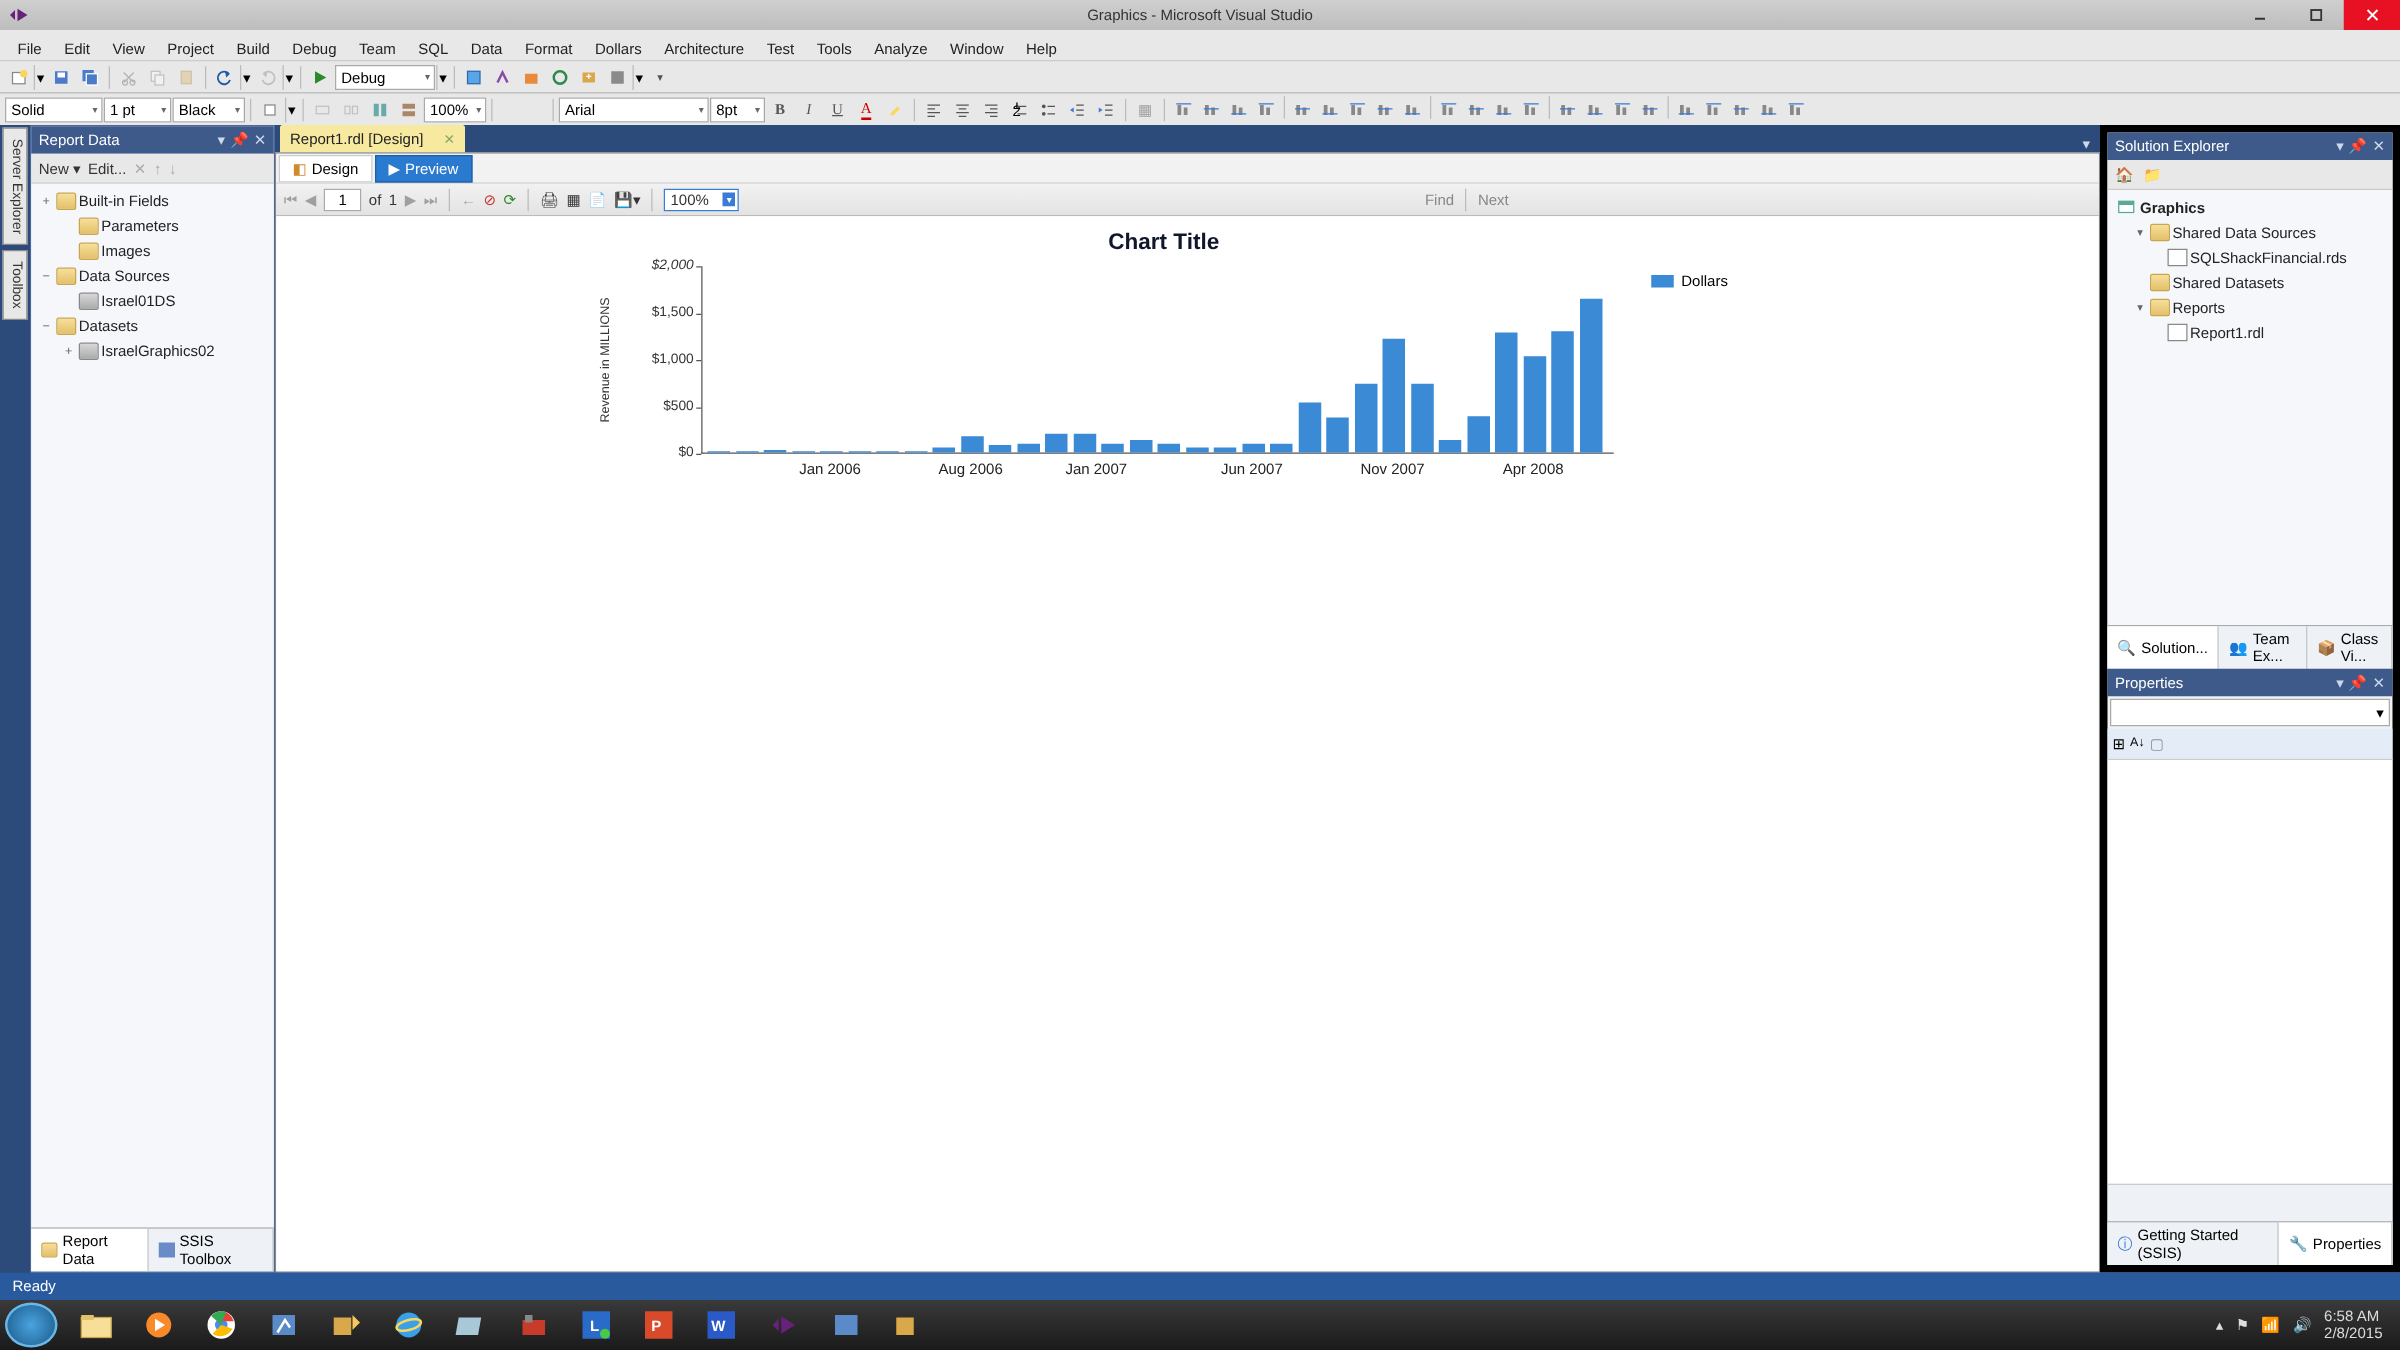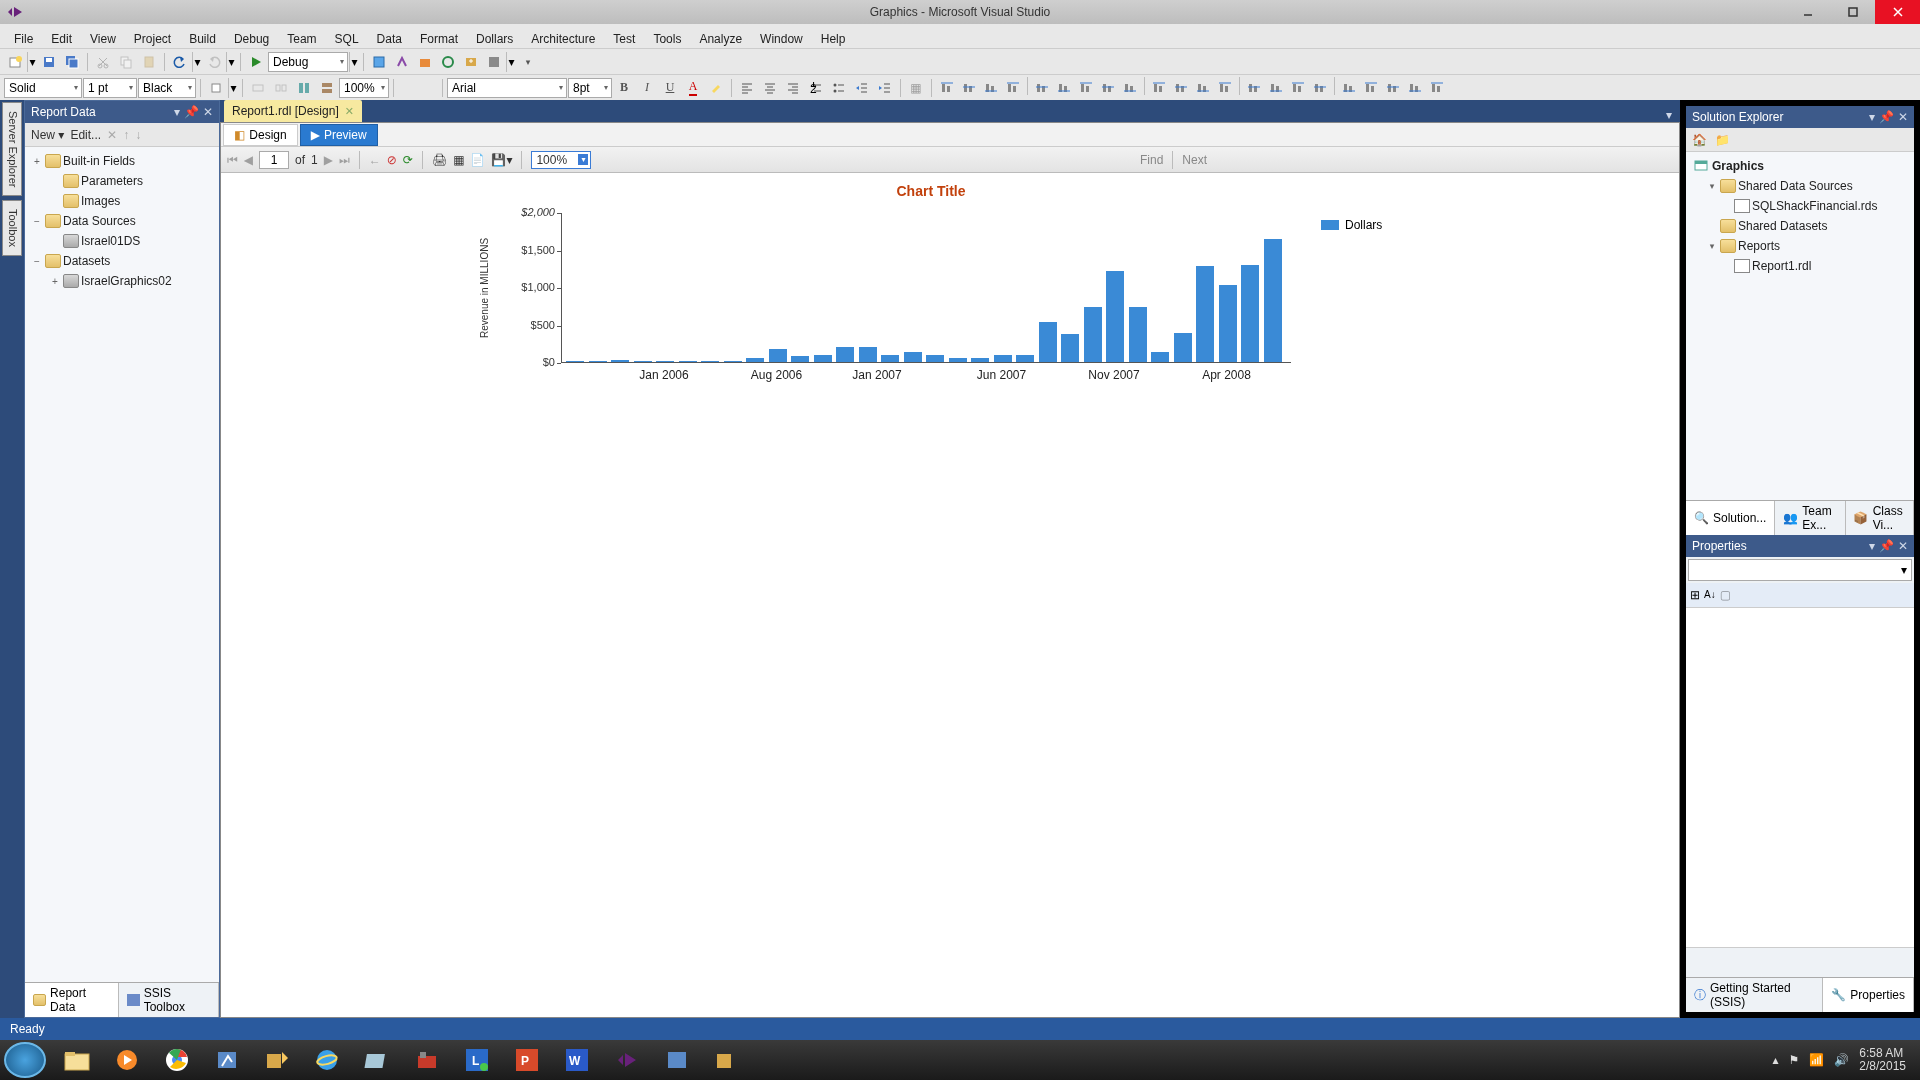"Report1.rdl [Design]" .doctab { gap: 6px -> 16px }
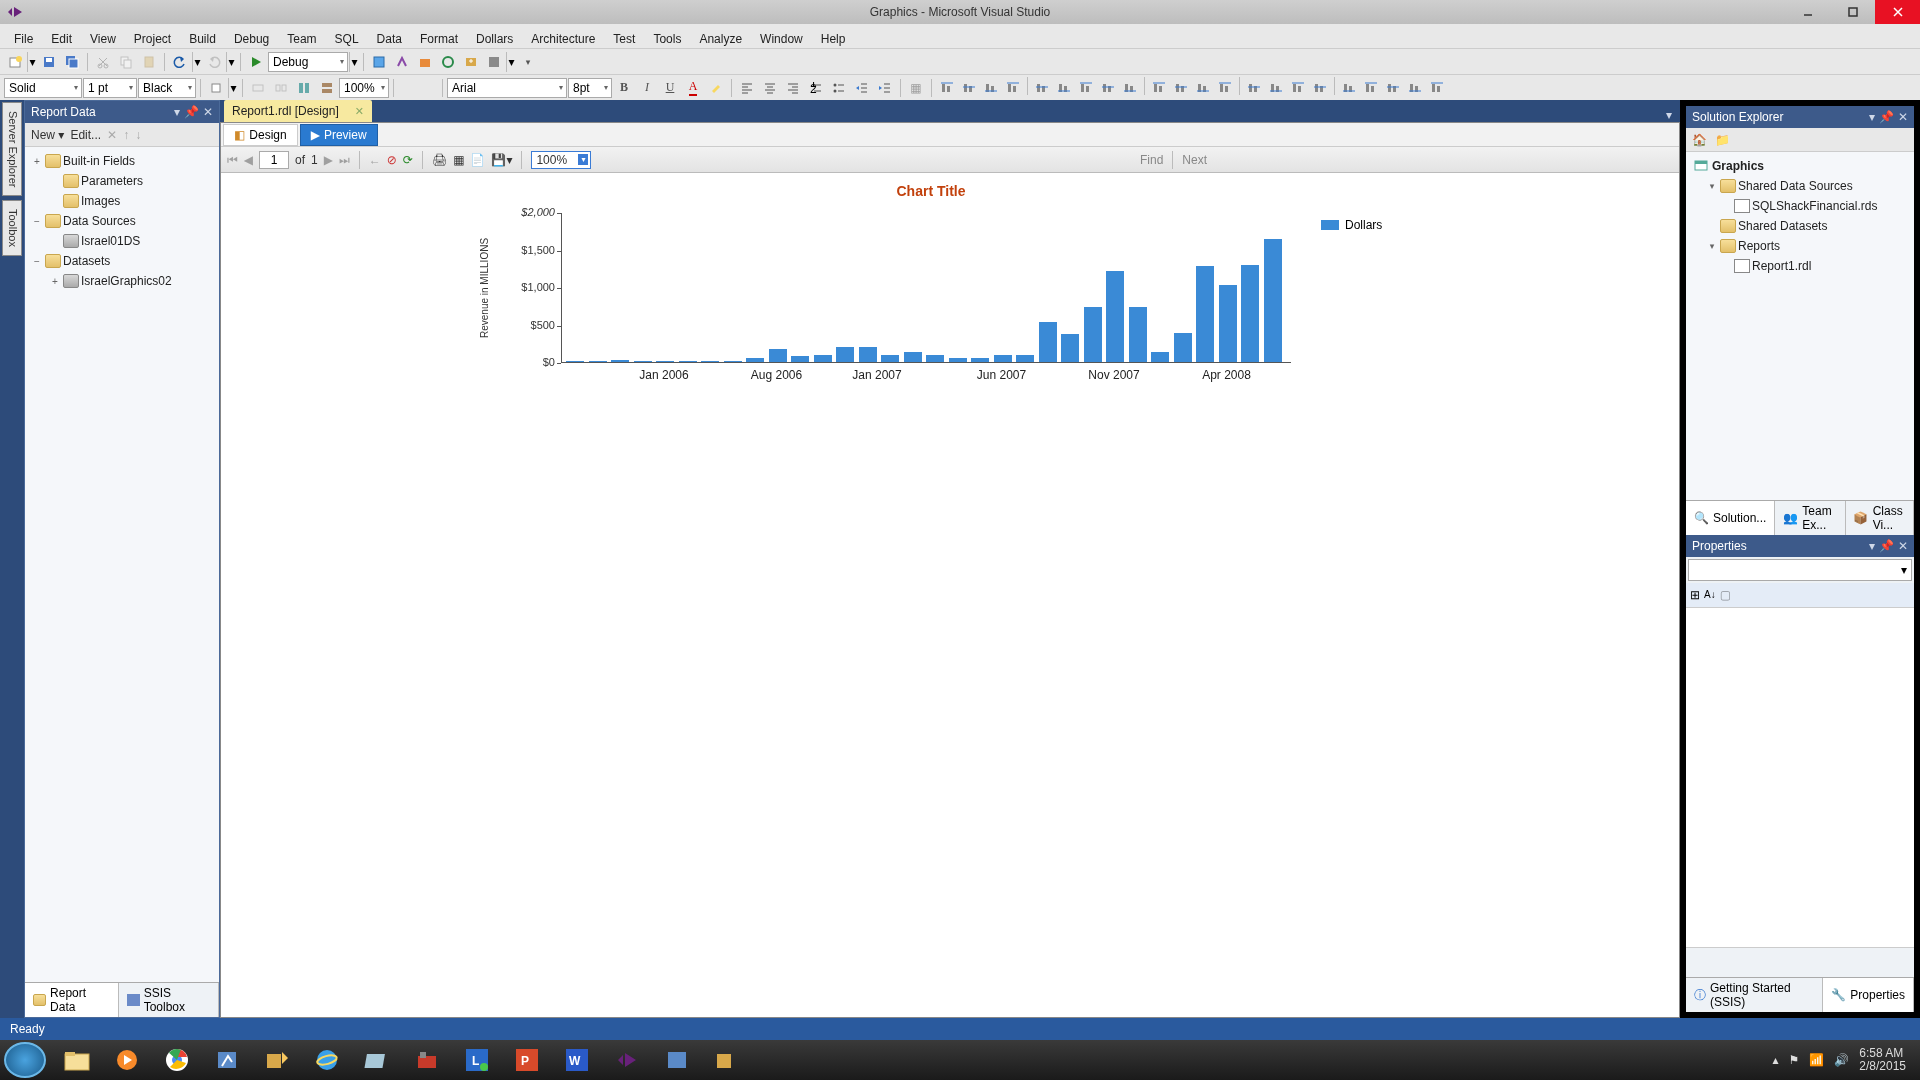"Chart Title" .ctitle { color: #c2410c -> #0f172a; font-size: 14px -> 18px }
